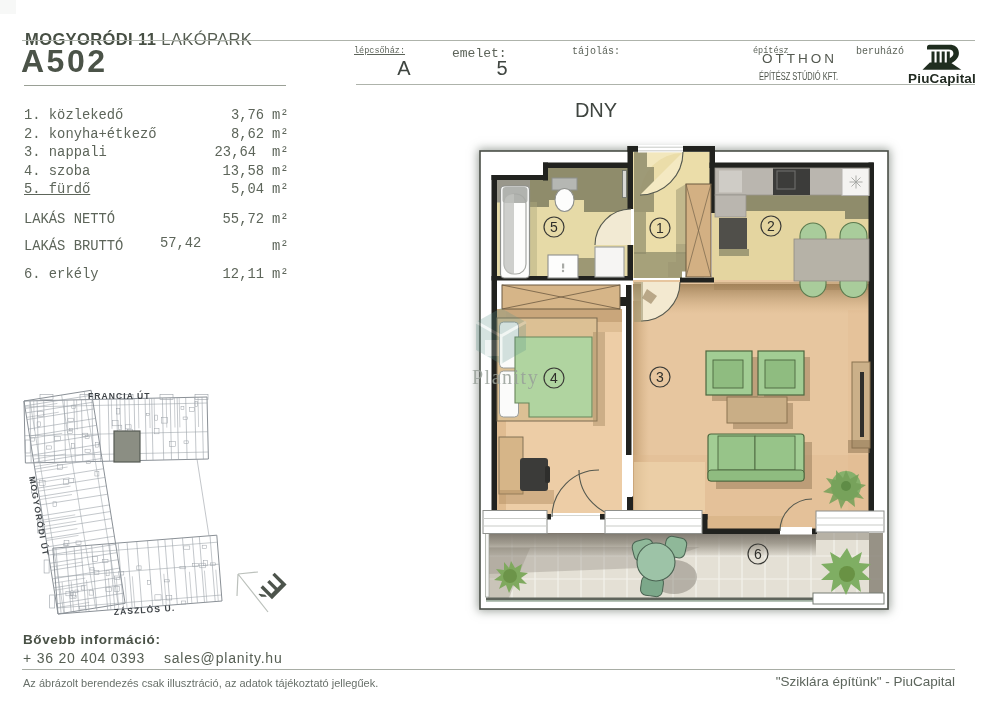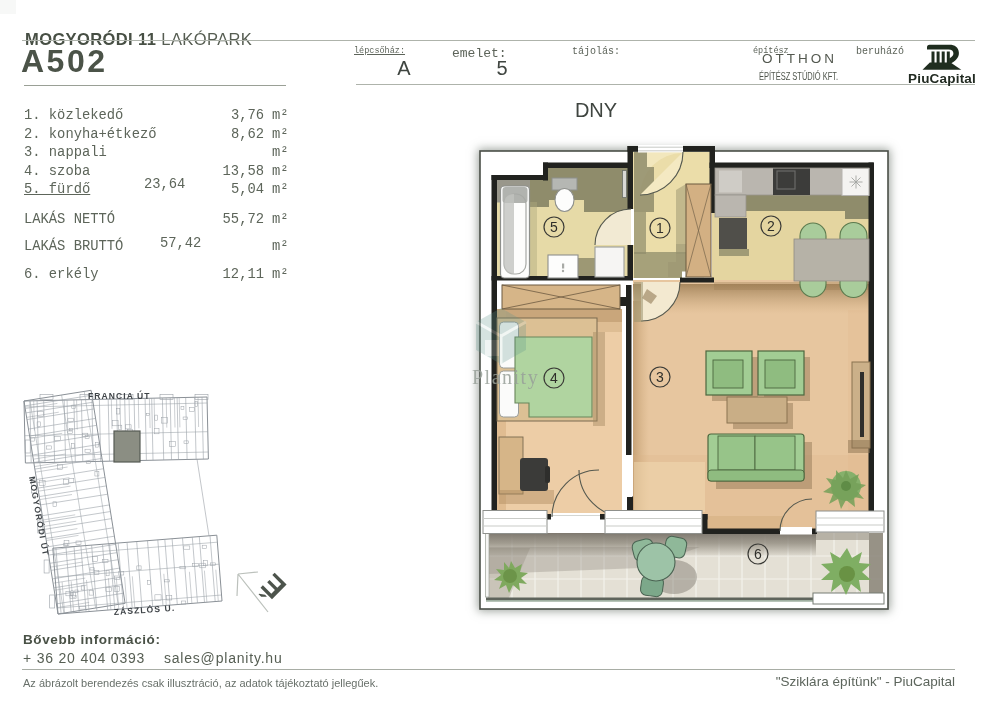"23,64" div.abs { left: 144px -> 152px; margin-top: 32px -> none; text-align: none -> right }
